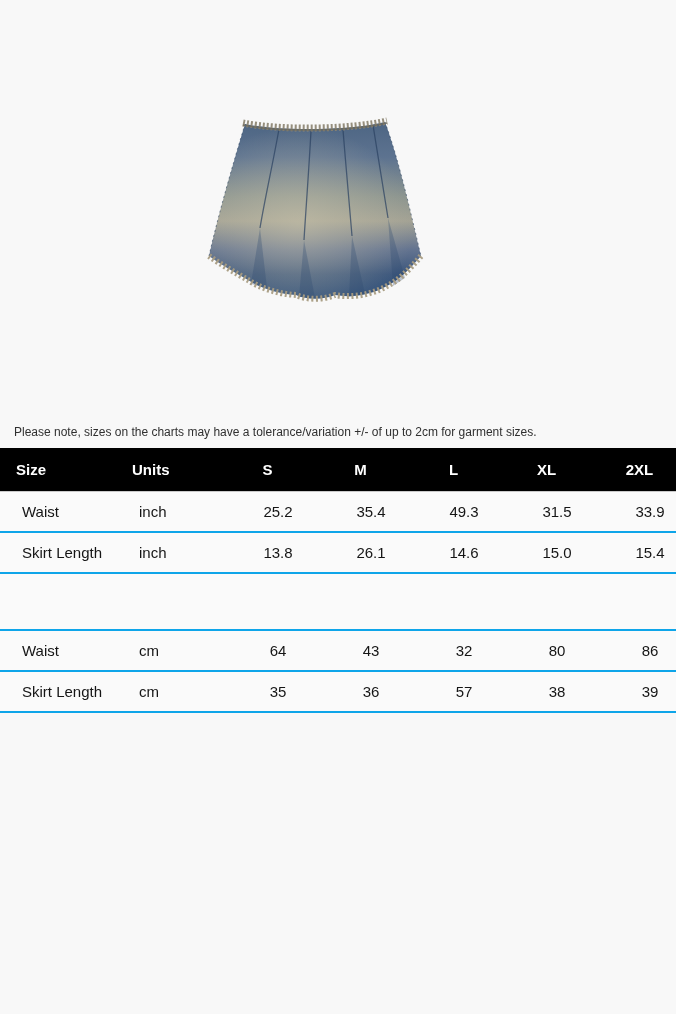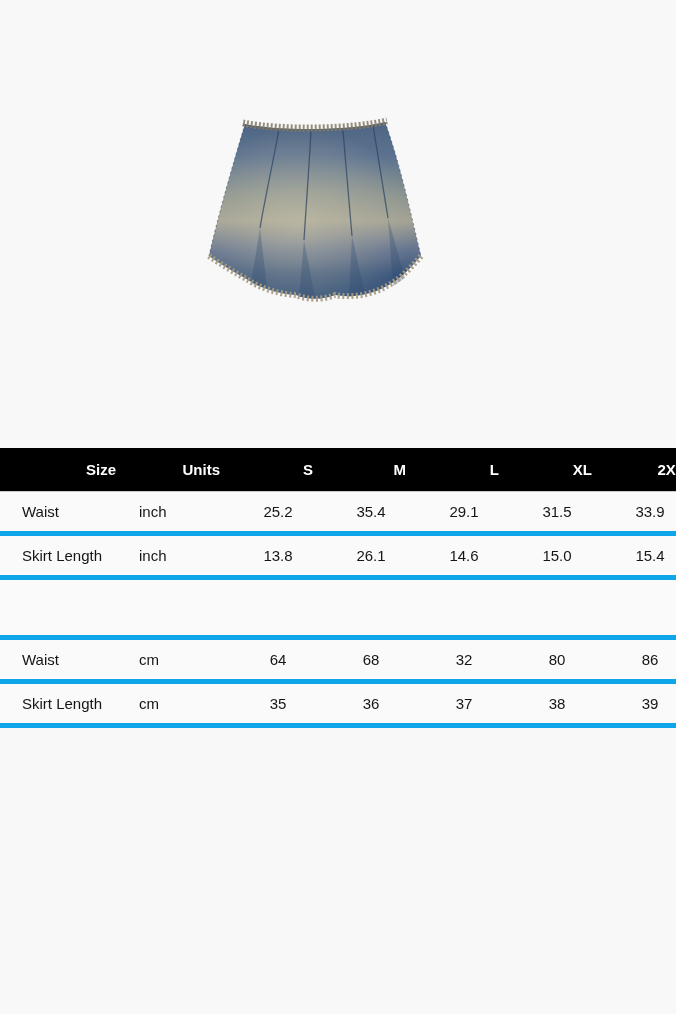"Please note, sizes on the" div.note { html: none -> <div>Please note, sizes on the charts may have a tolerance/variation +/- of up to 2cm for garment sizes.</div> }
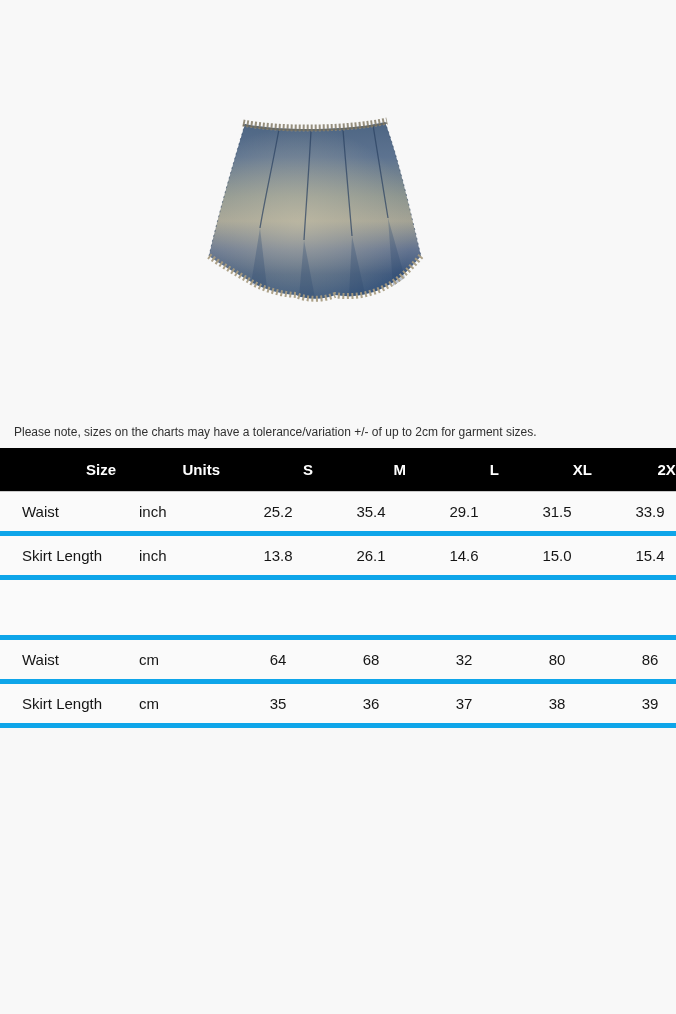"Size" table.size-chart thead th { text-align: right -> none }
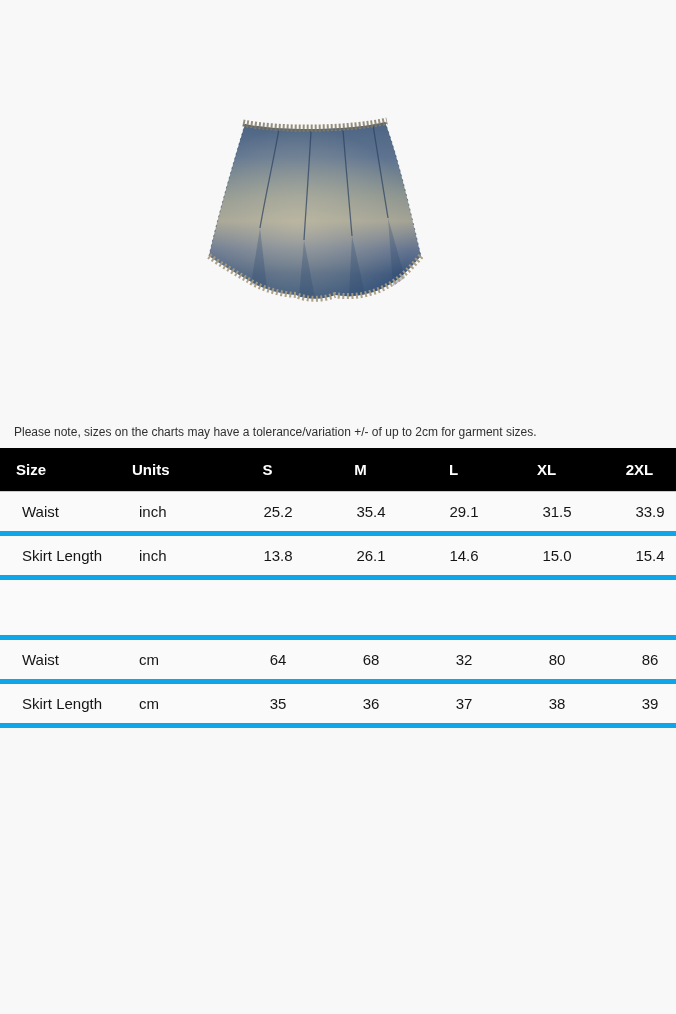"Waist" table.size-chart tbody td { border-bottom: 5px solid #0ea5e9 -> 2px solid #0ea5e9 }
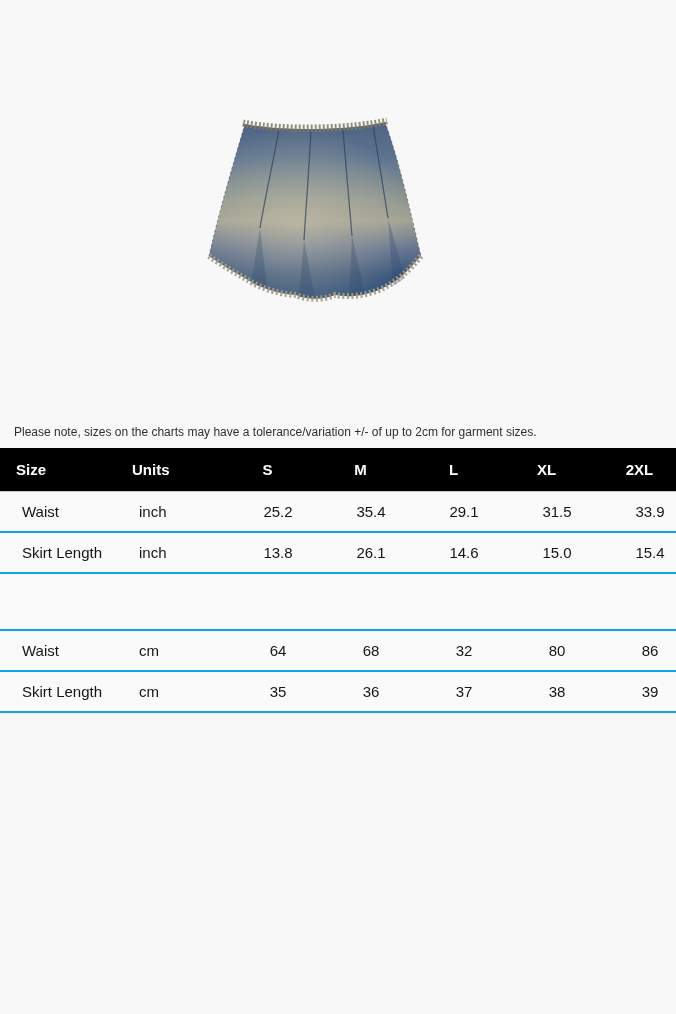"29.1" td.cn { text: 29.1 -> 49.3 }
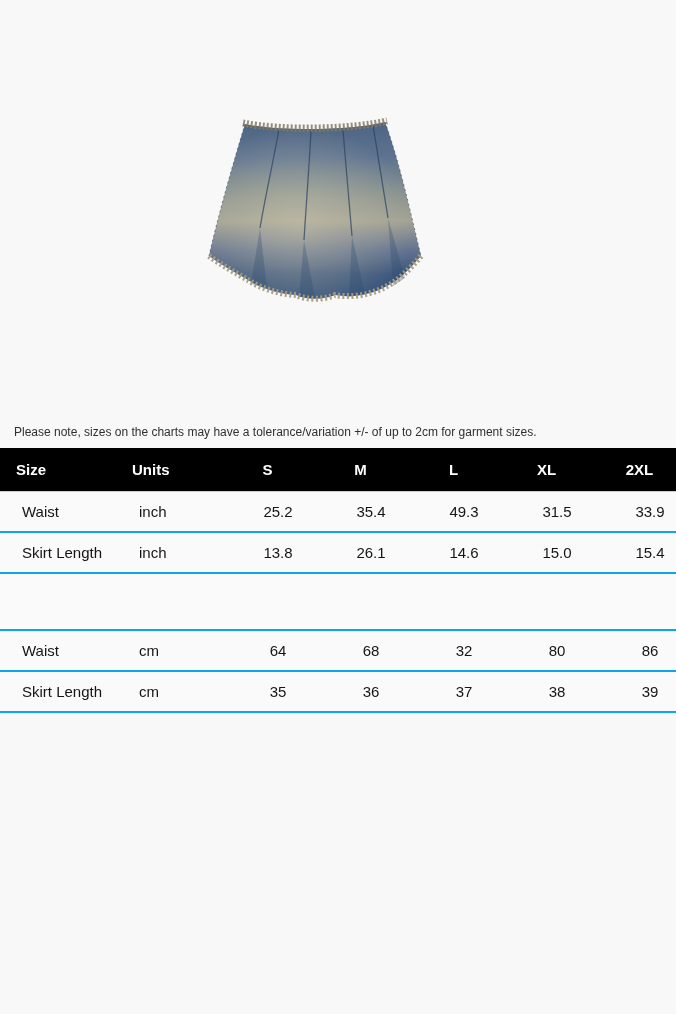"68" td.cn { text: 68 -> 43 }
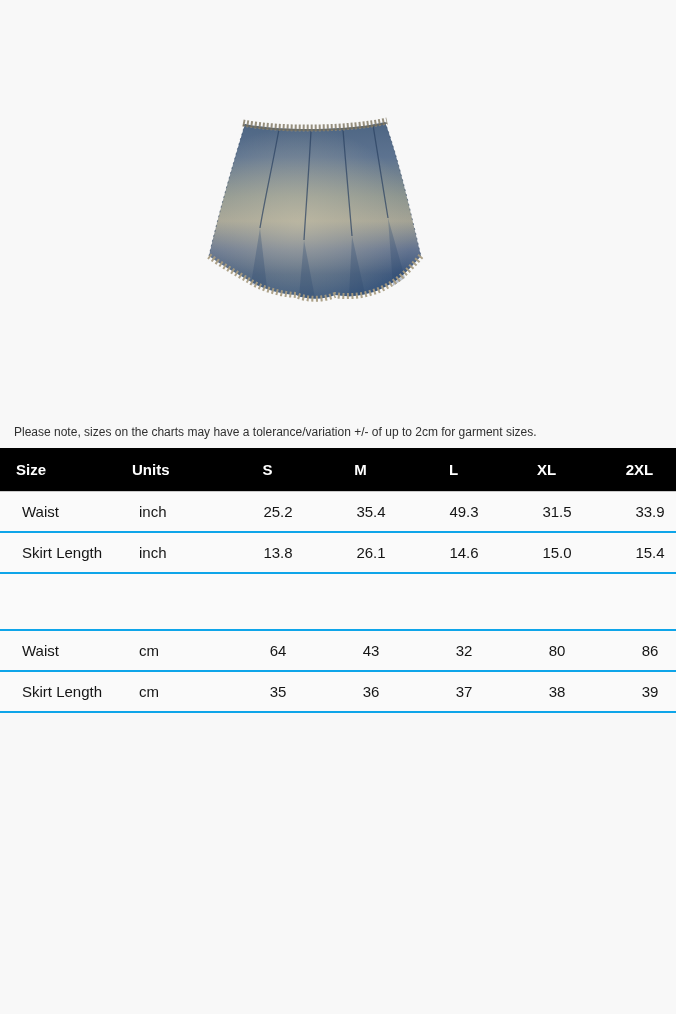"37" td.cn { text: 37 -> 57 }
